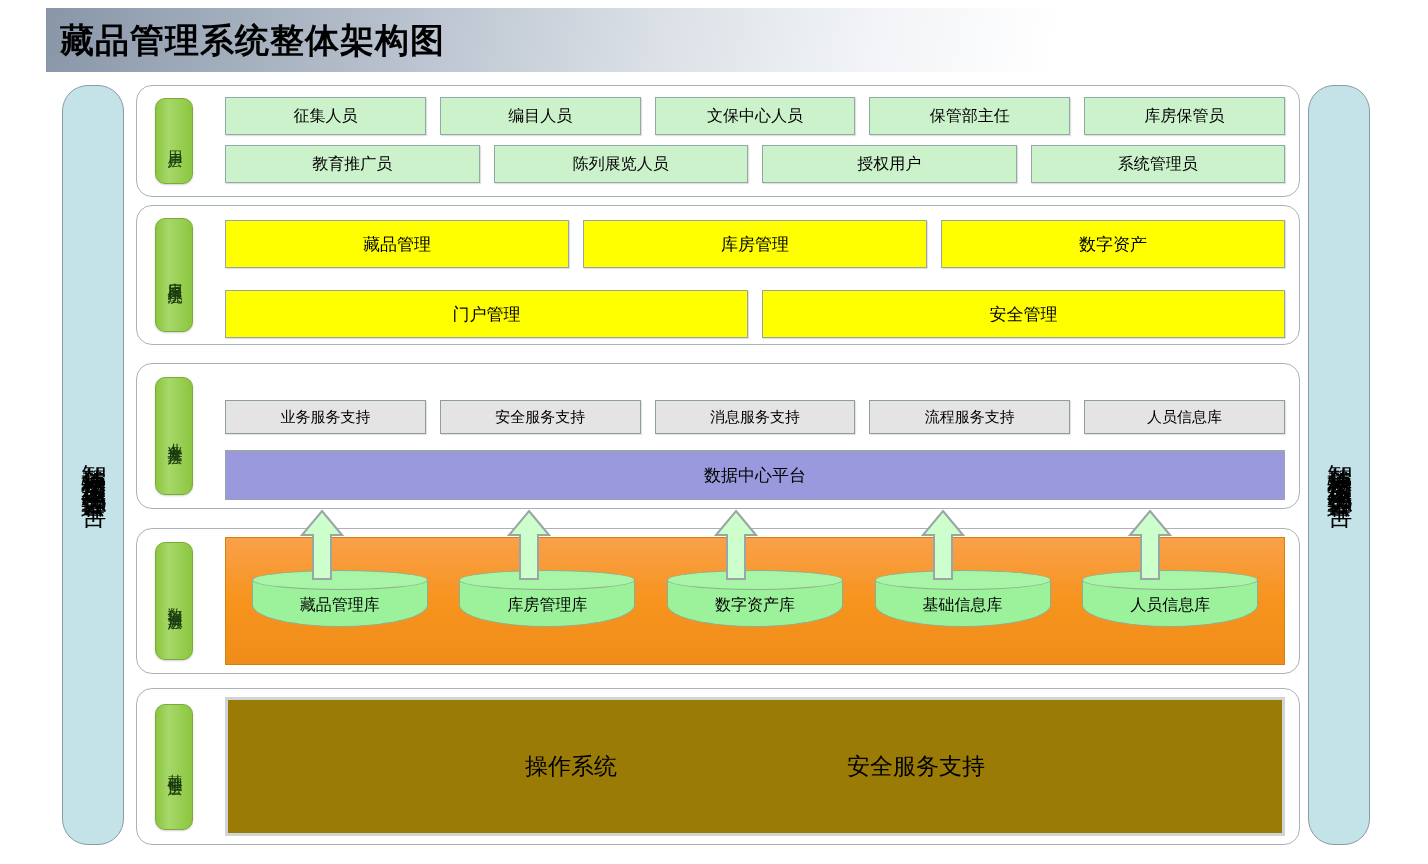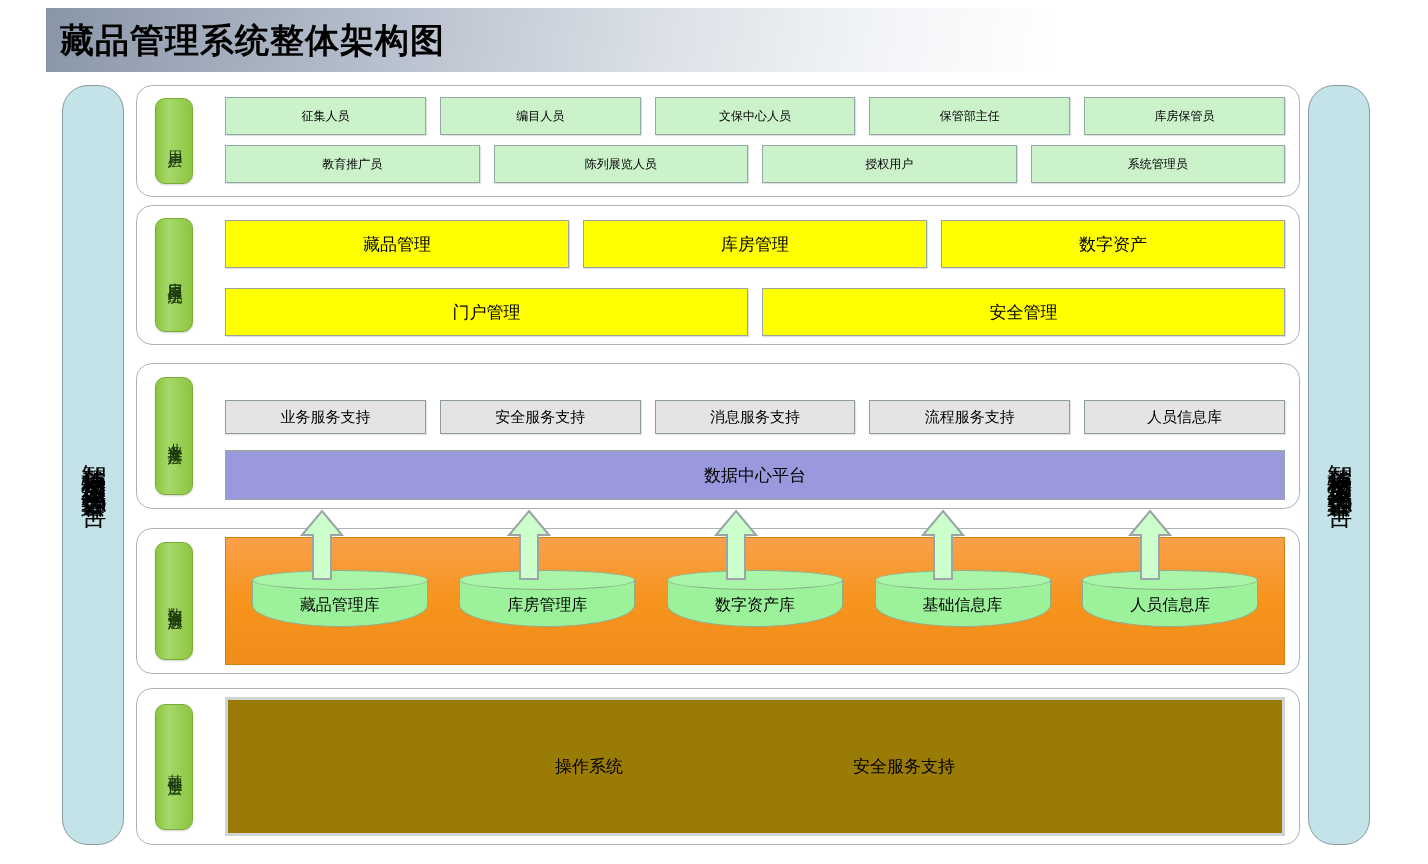"征集人员" .box-user { font-size: 12px -> 16px }
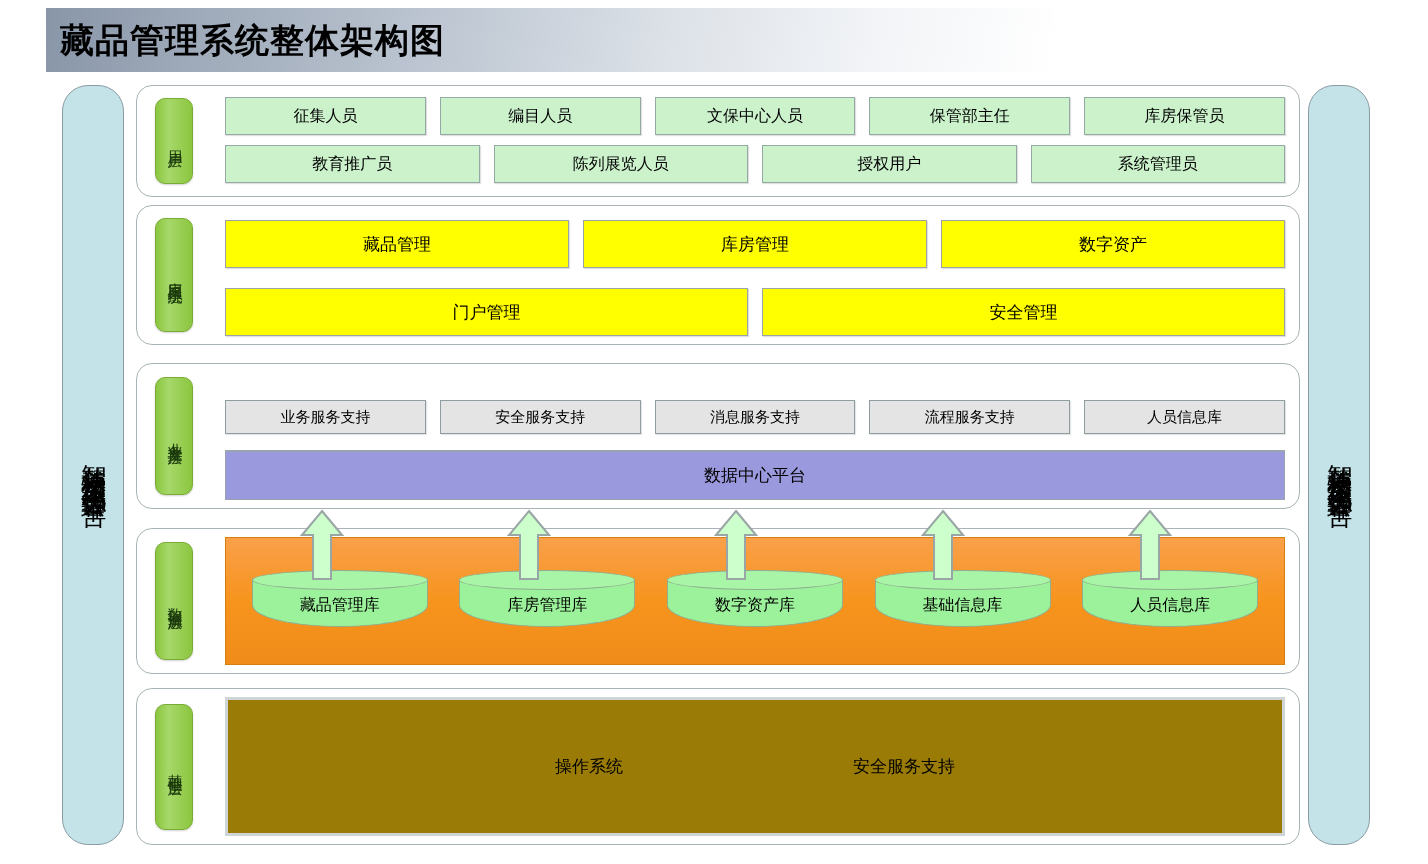"藏品管理" #layer-app .layer-body { gap: 15px -> 22px; justify-content: space-between -> none }
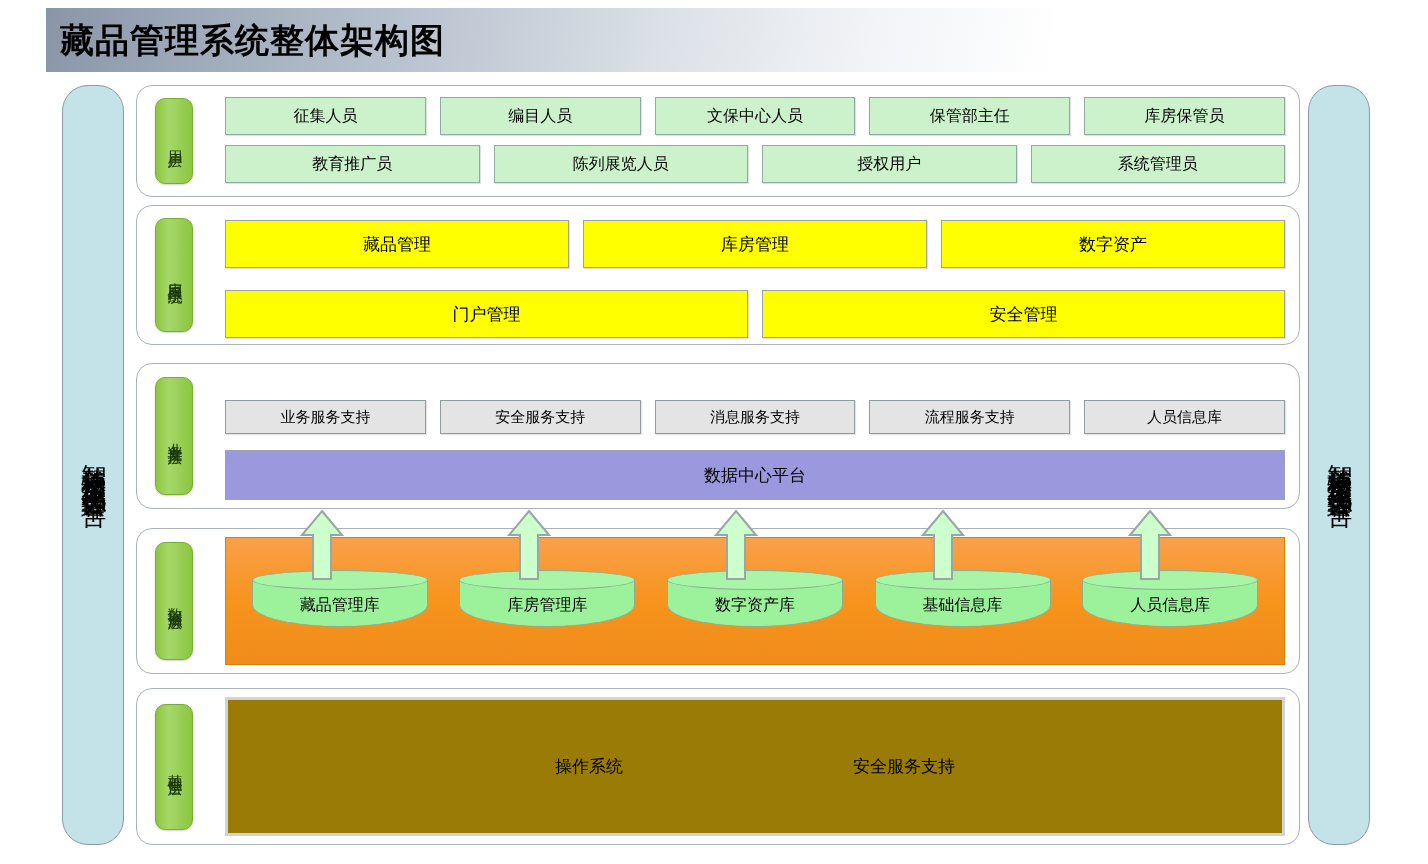"操作系统" .base-label { font-size: 17px -> 23px }
